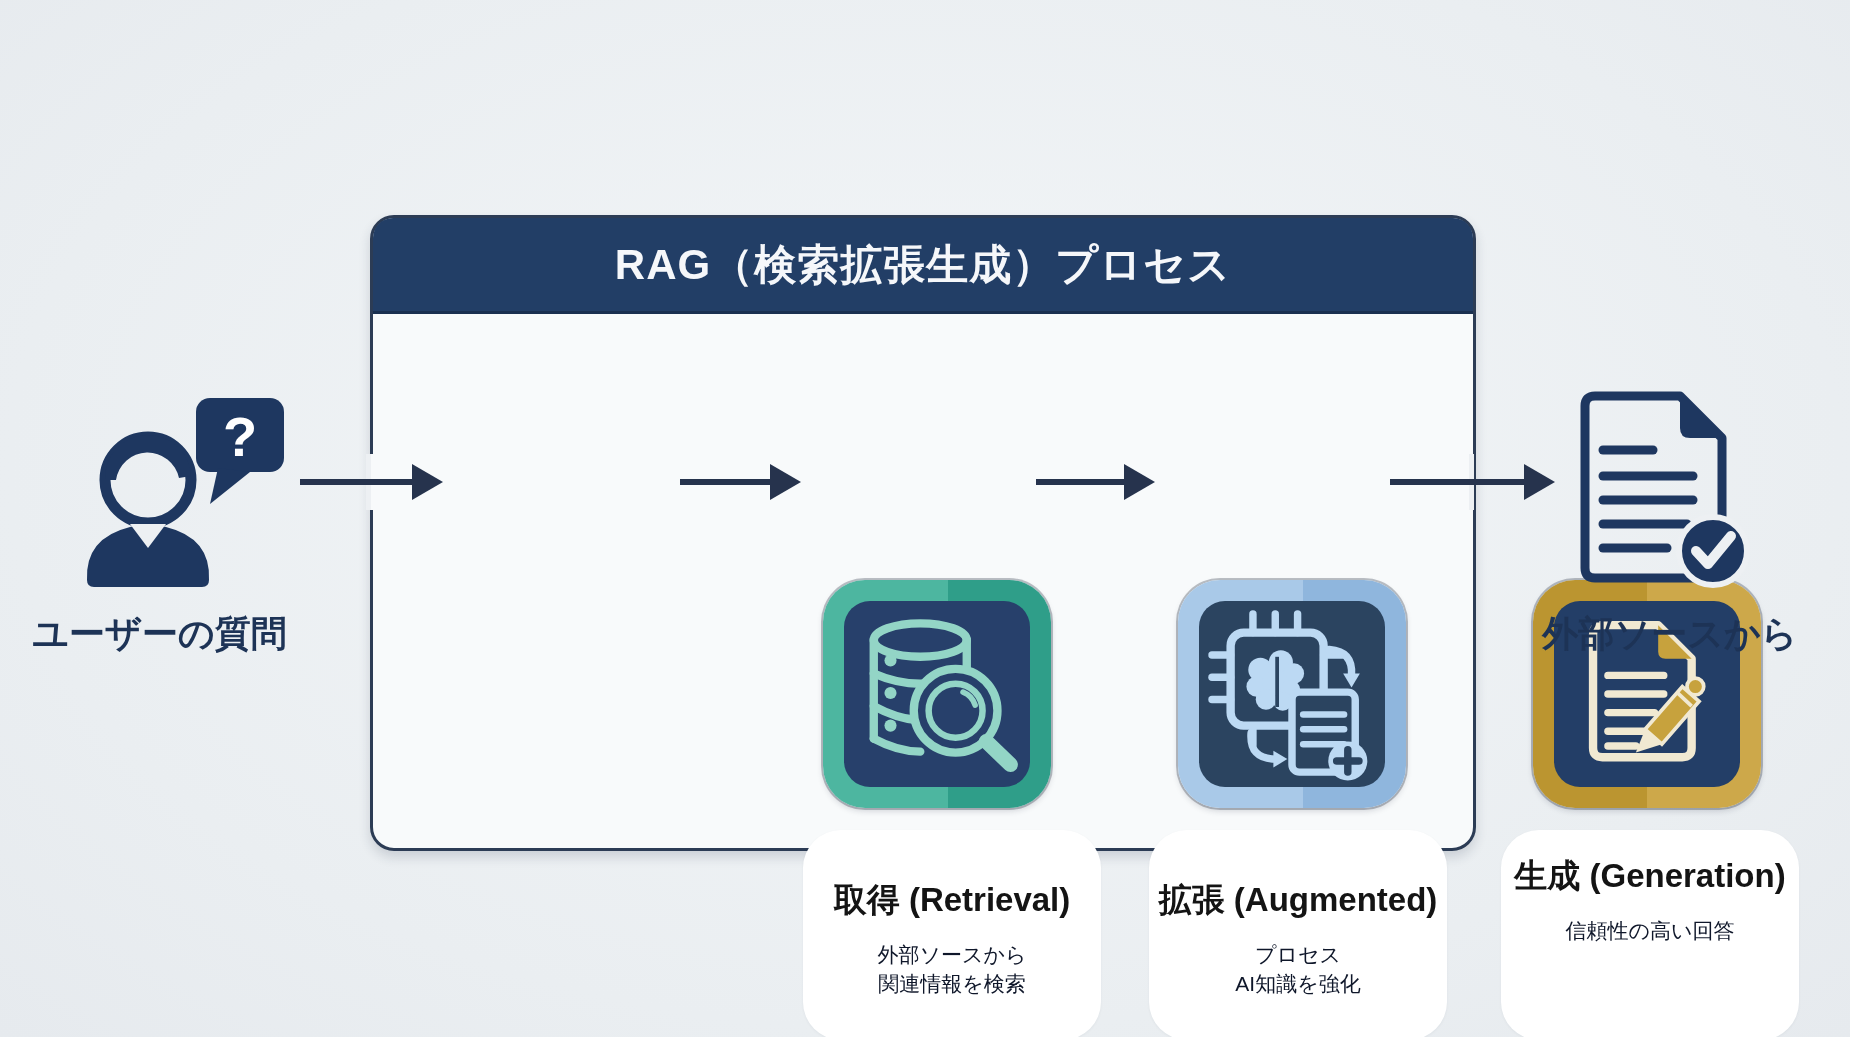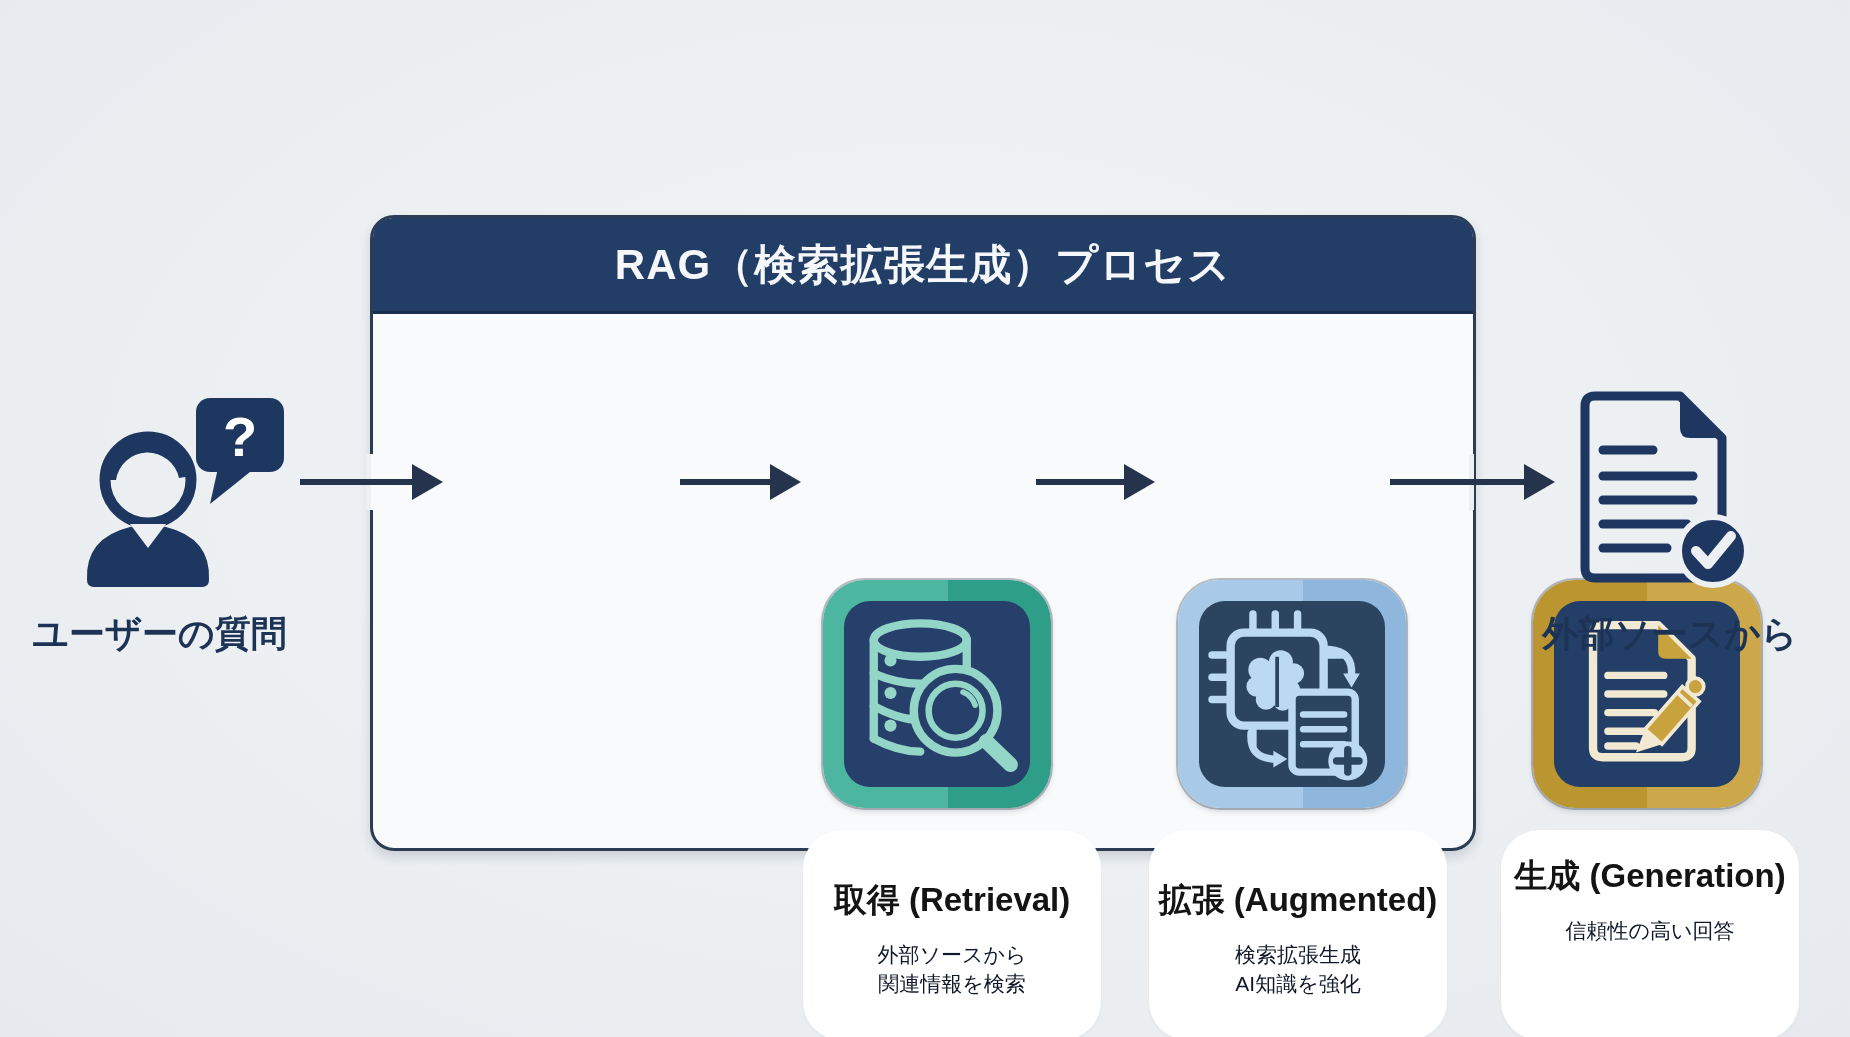"検索拡張生成" div { text: 検索拡張生成 -> プロセス }
